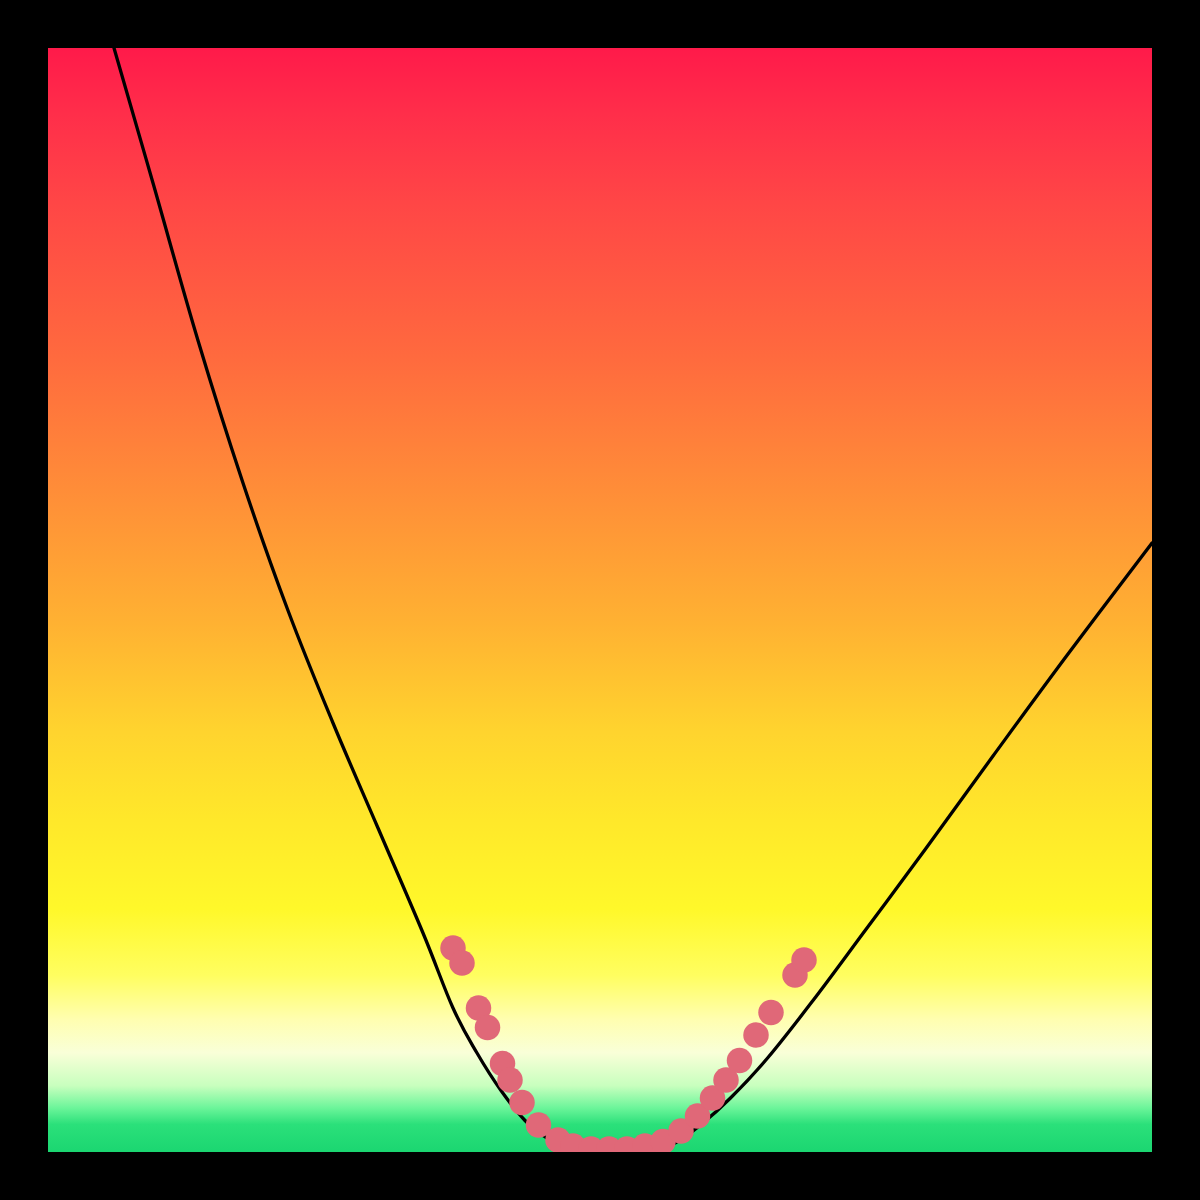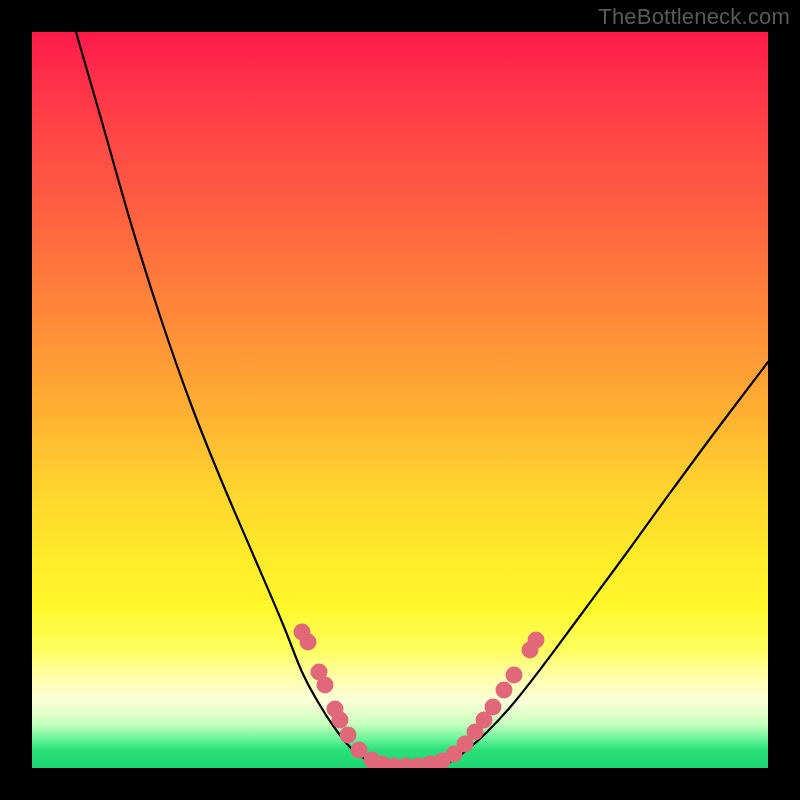"TheBottleneck.com" div.watermark { html: <div>TheBottleneck.com</div> -> none }
